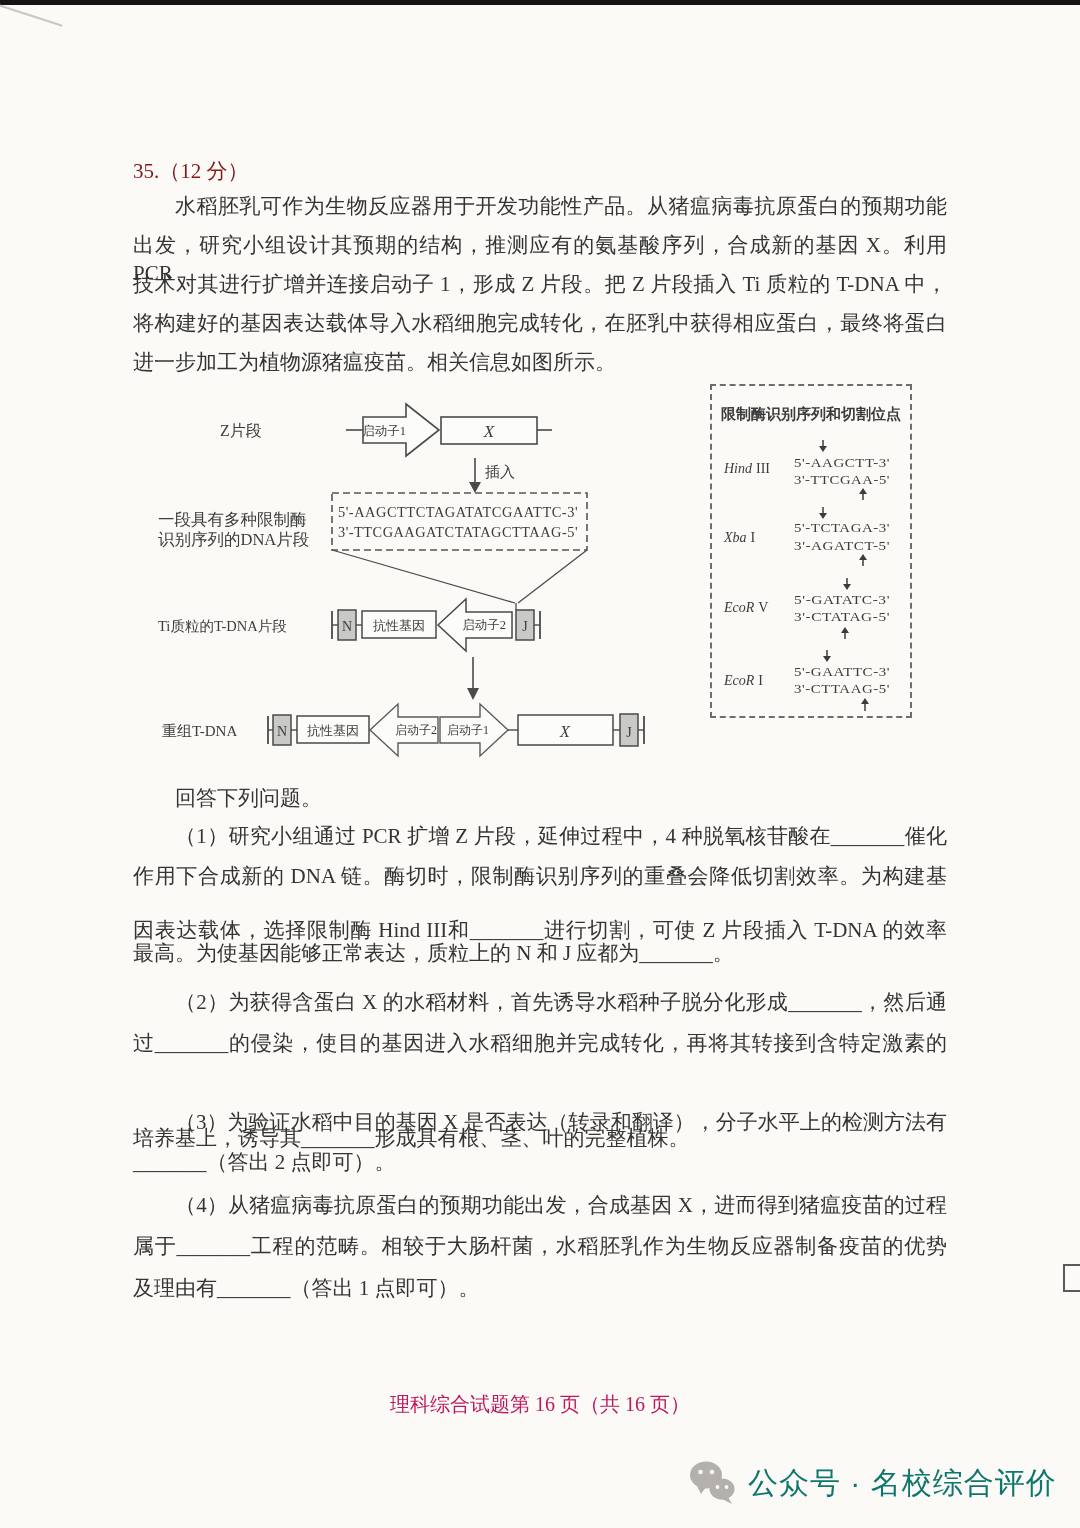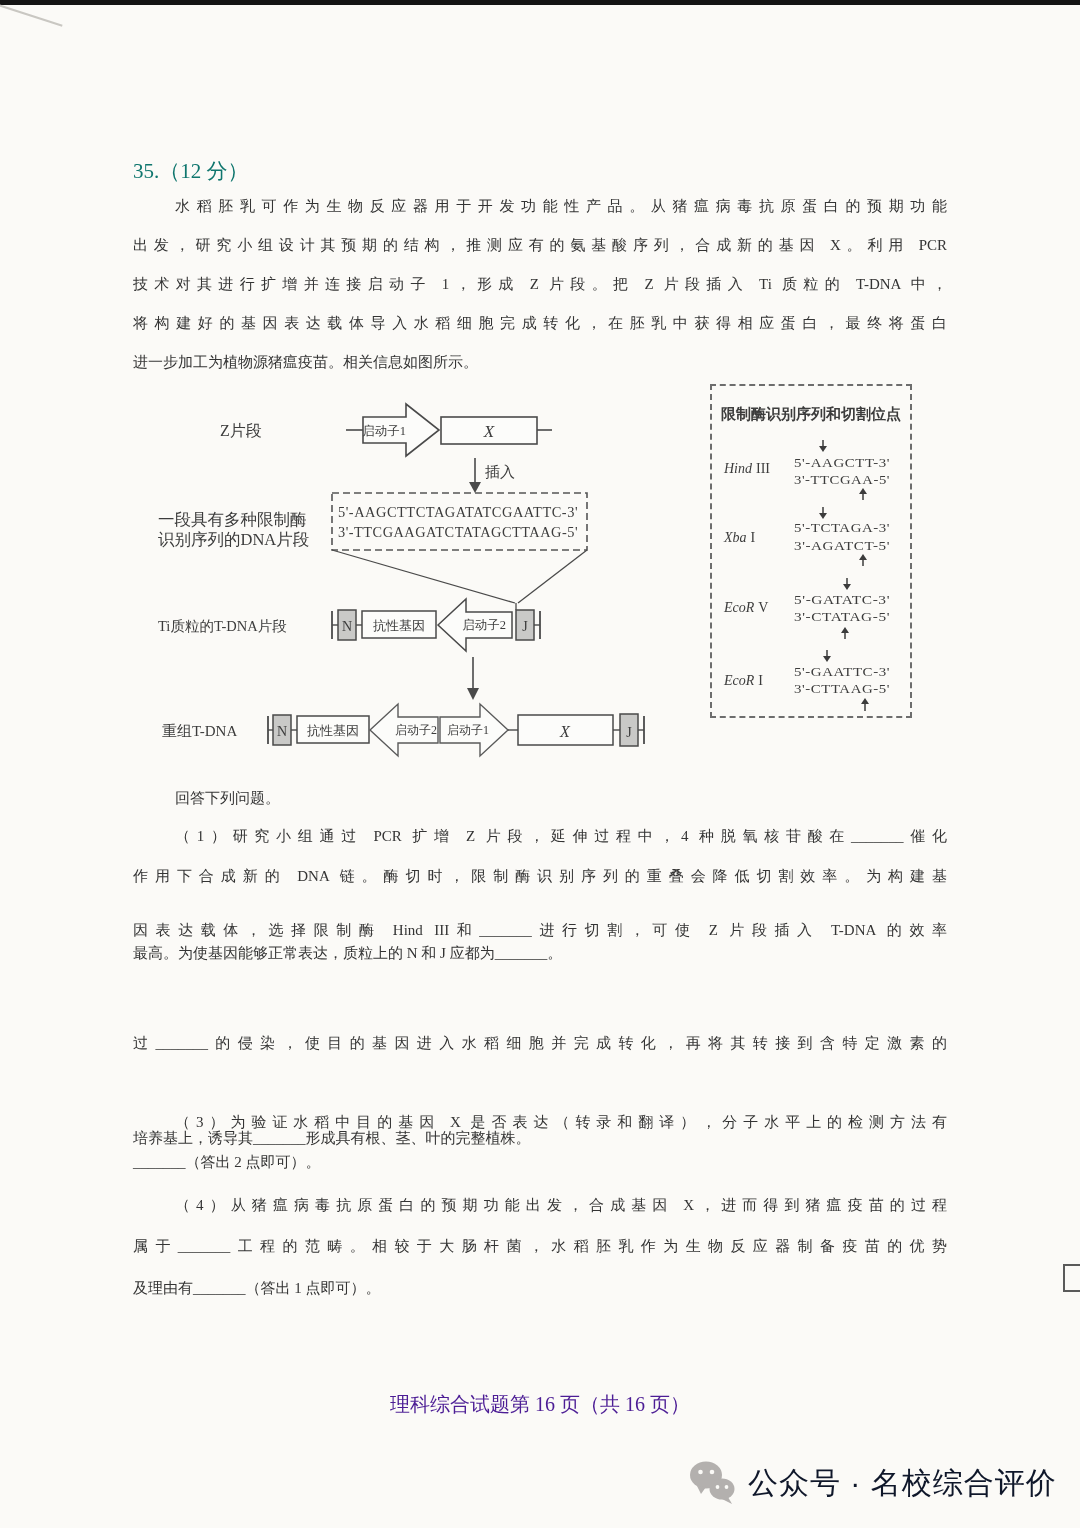"35.（12 分）" .tline { color: #0f766e -> #7f1d1d }
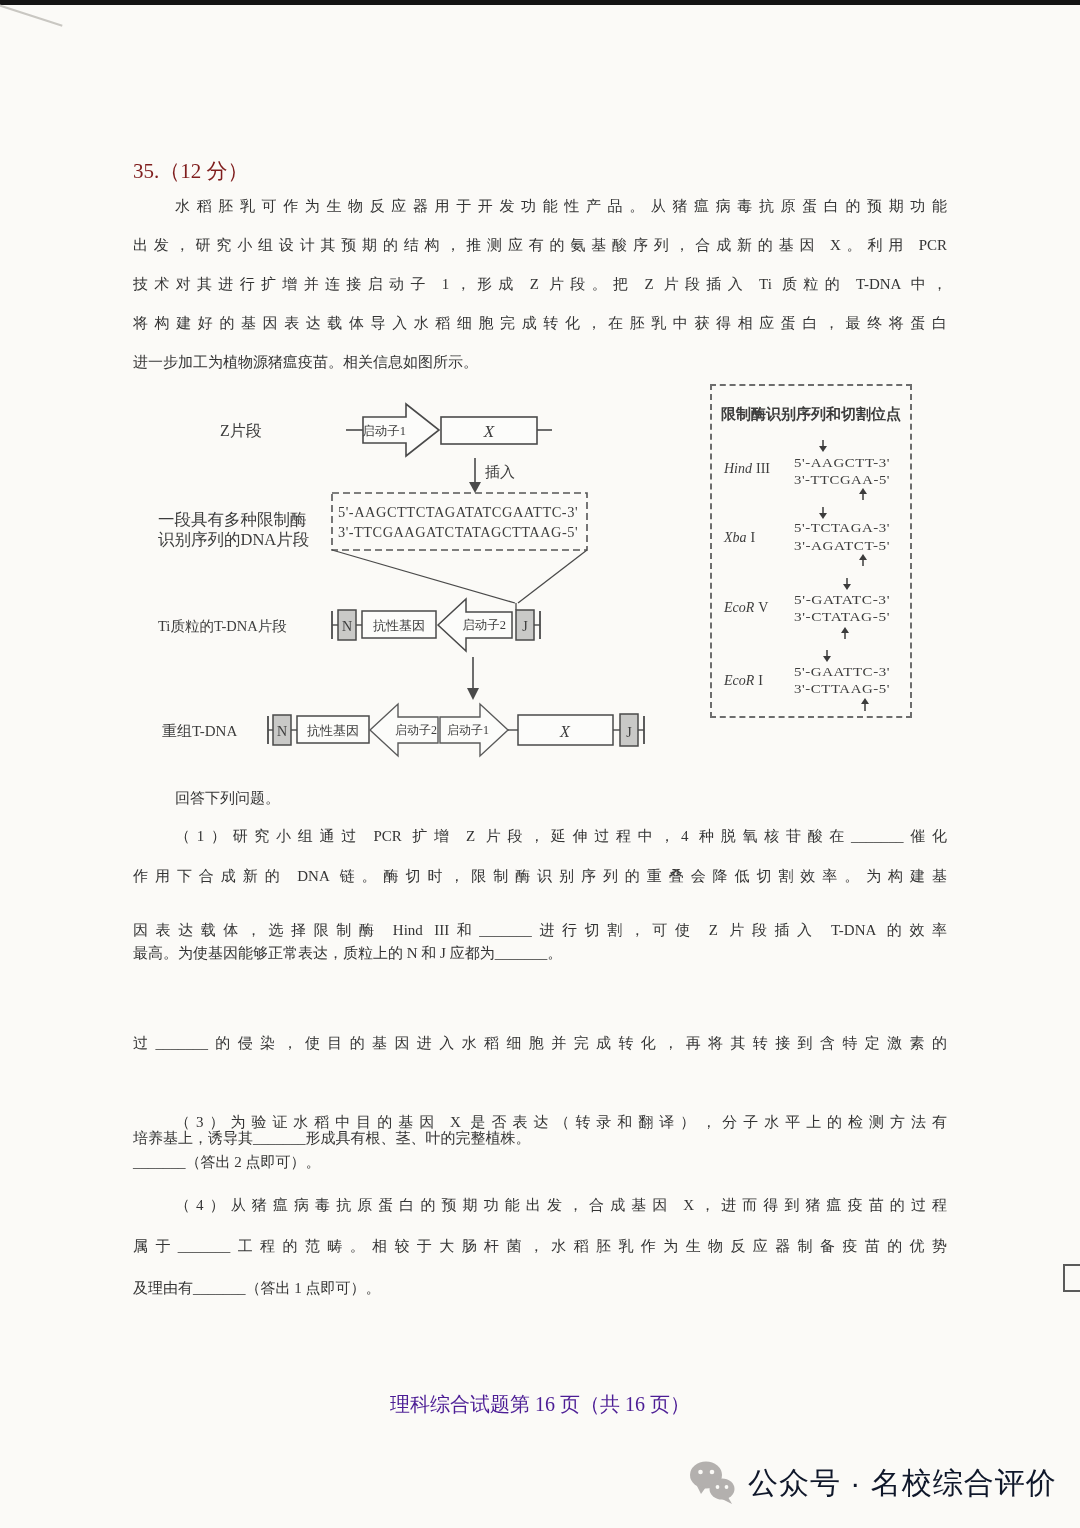"水稻胚乳可作为生物反应器用于开发功能性产品。从猪瘟病毒抗原蛋白的预期功能" .pline { font-size: 15px -> 21px }
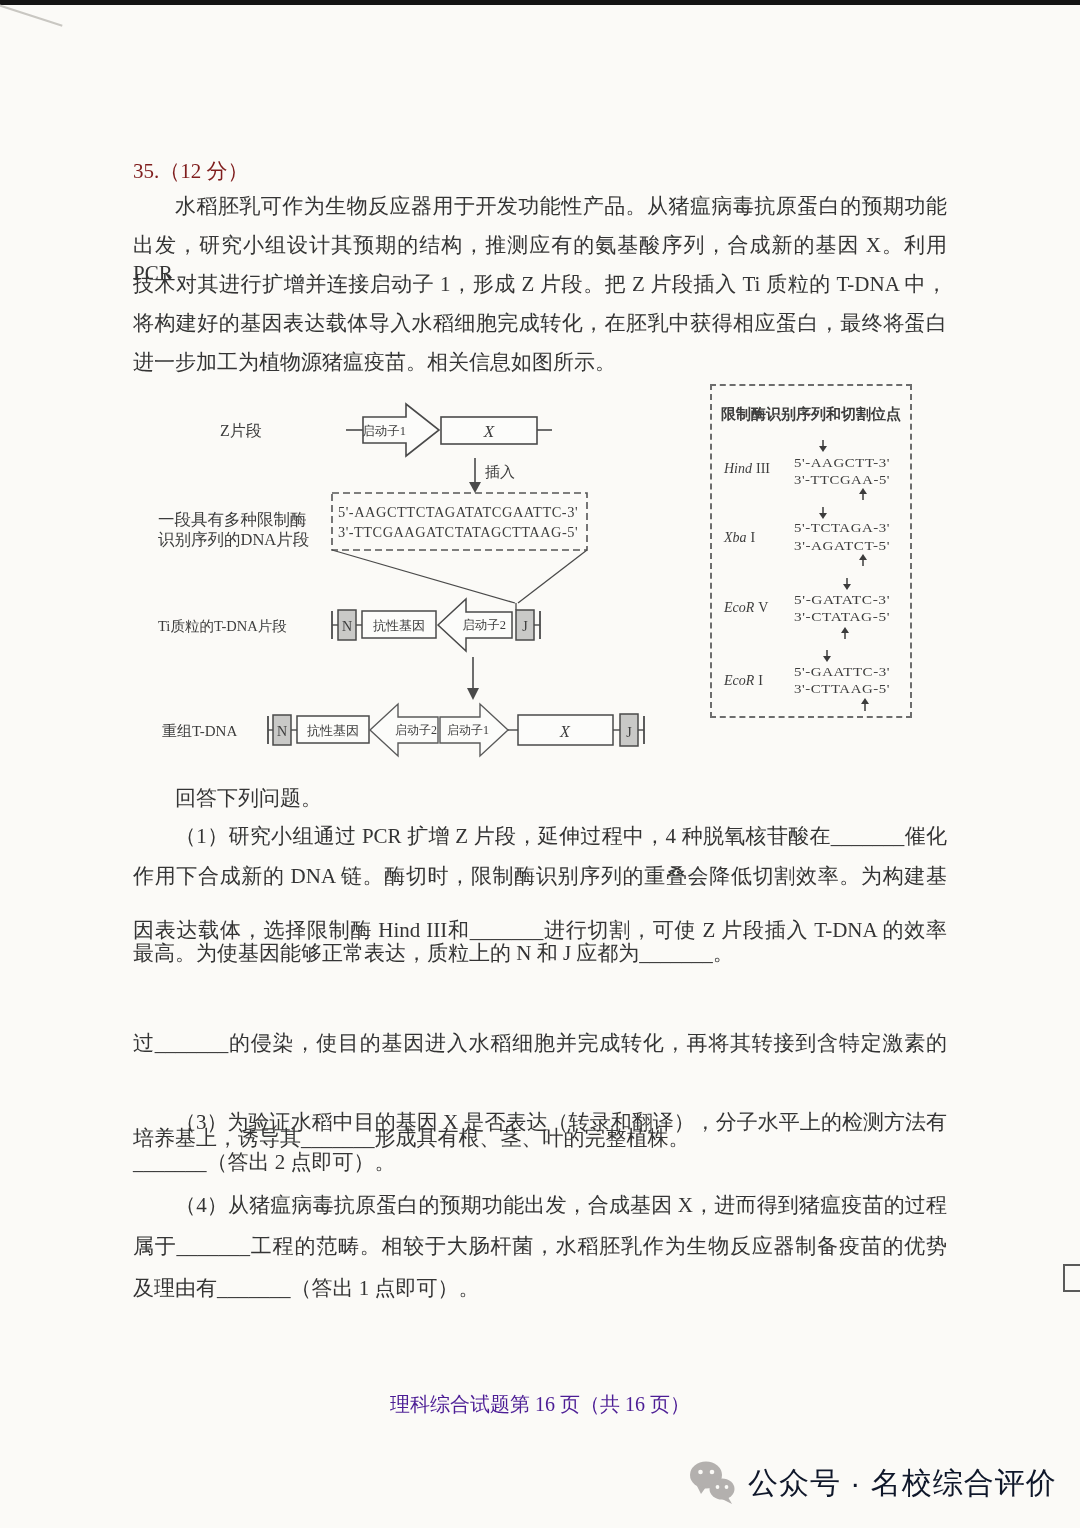"（2）为获得含蛋白 X" div.pline { html: none -> <div>（2）为获得含蛋白 X 的水稻材料，首先诱导水稻种子脱分化形成_______，然后通</div> }
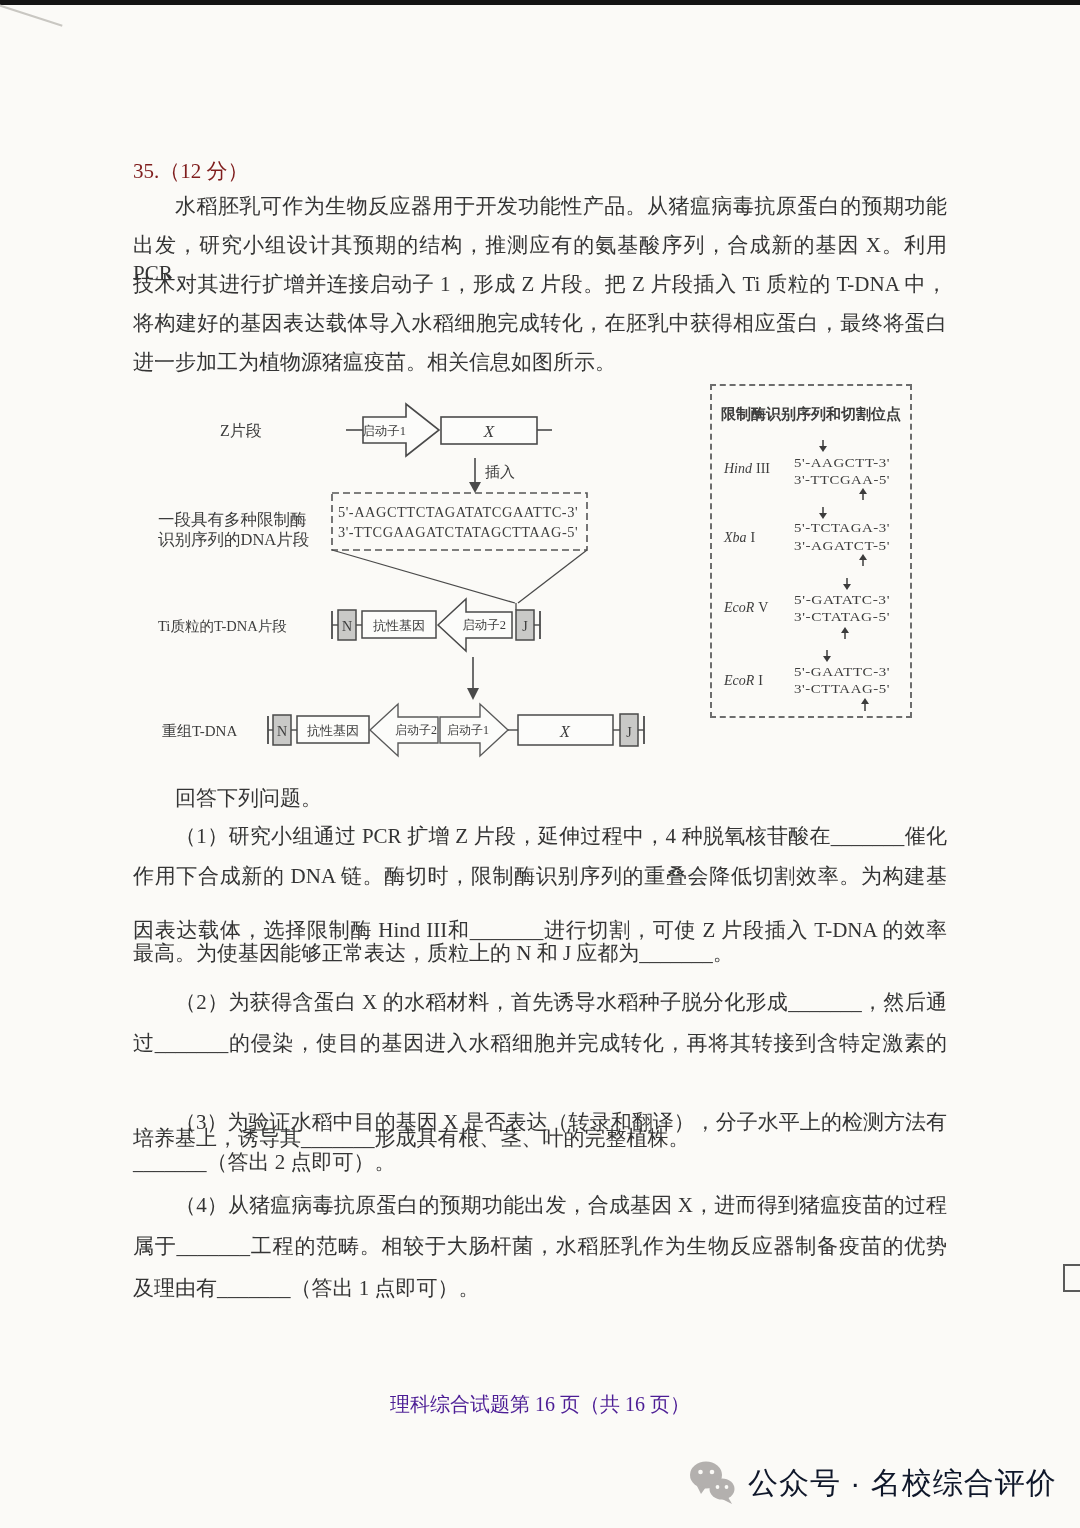"理科综合试题第 16 页（共 16 页）" .footer { color: #4c1d95 -> #be185d }
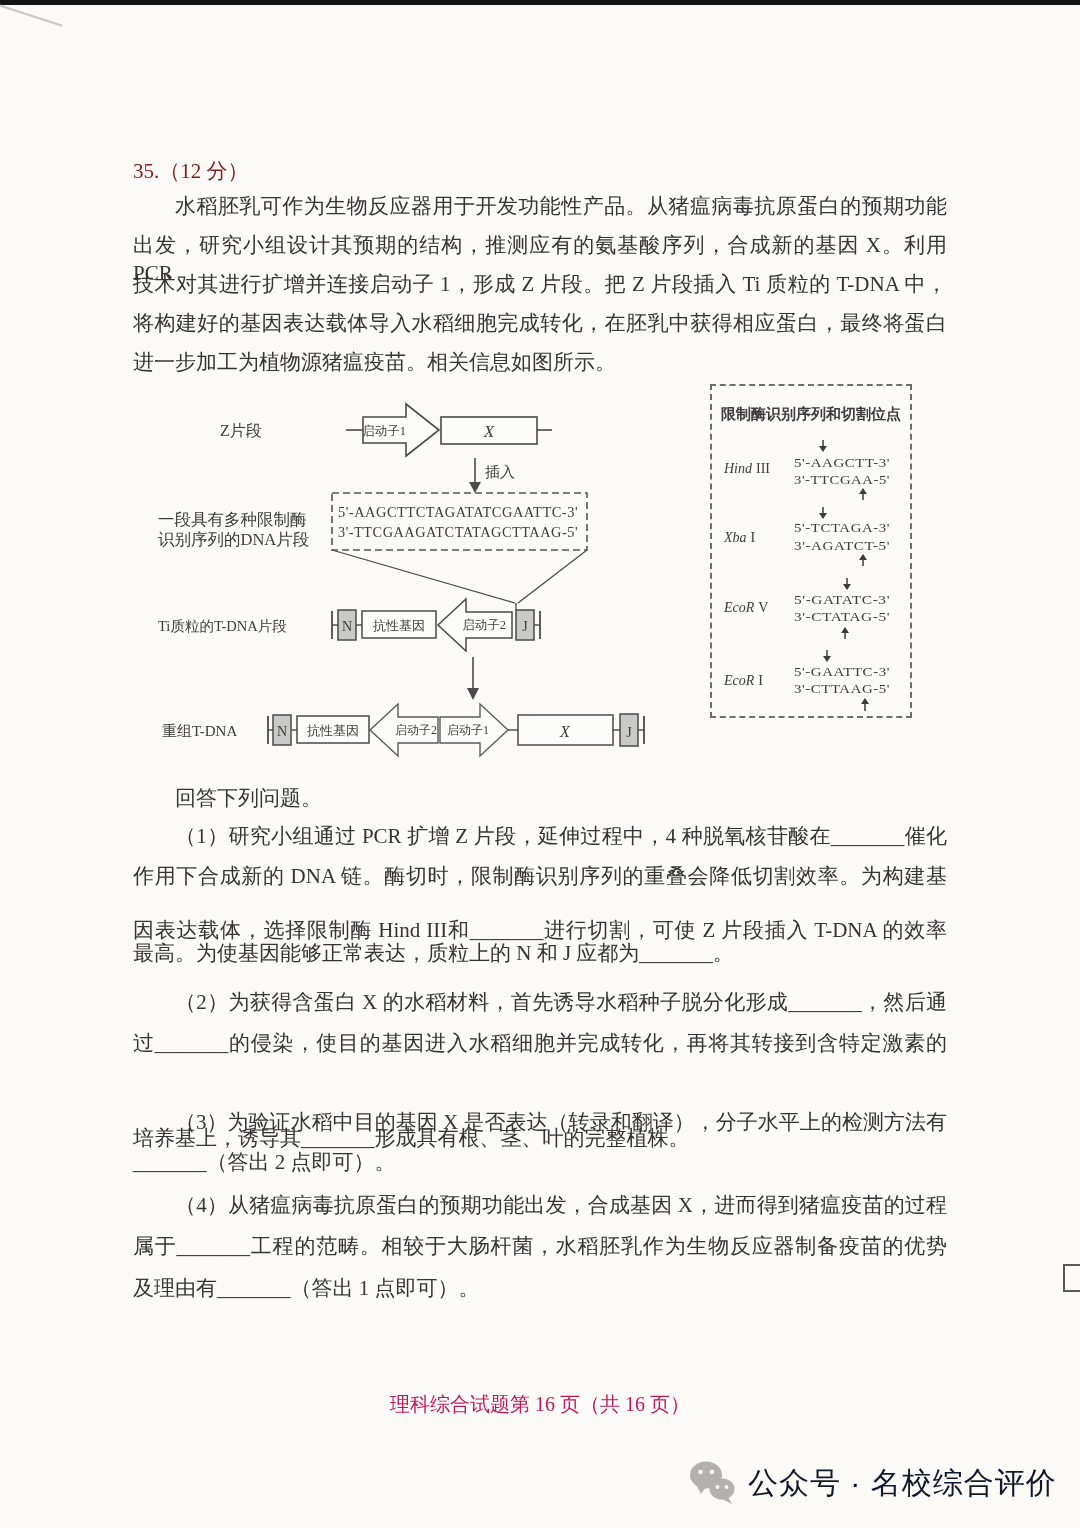"公众号 · 名校综合评价" .banner { color: #0f172a -> #0f766e }
